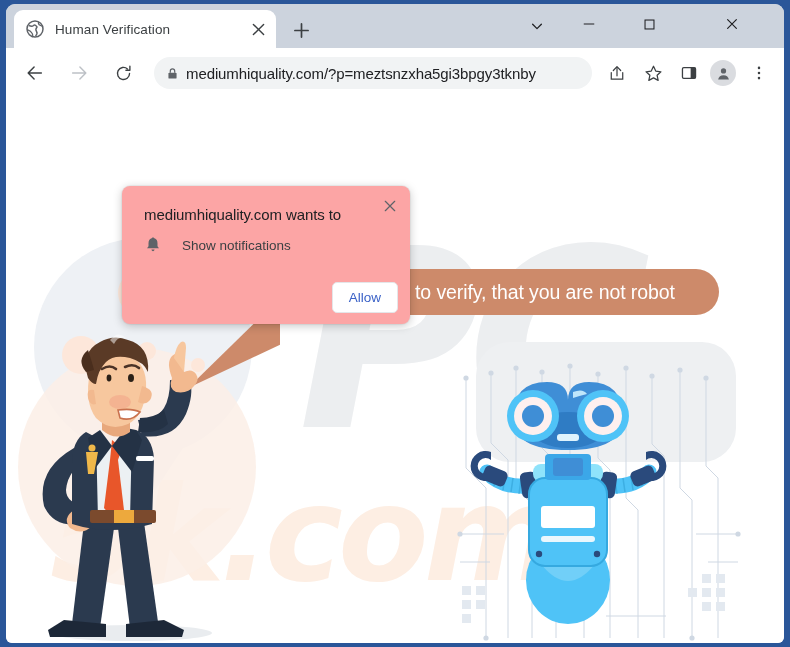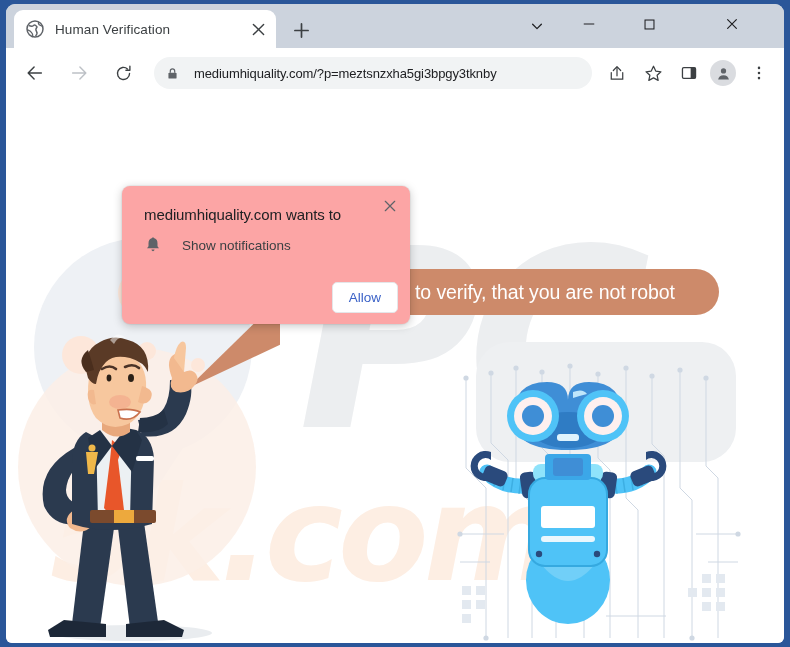"mediumhiquality.com/?p=meztsnzxha5gi3bpg" #omnibox-url { font-size: 13px -> 15px; margin-left: 8px -> none }
